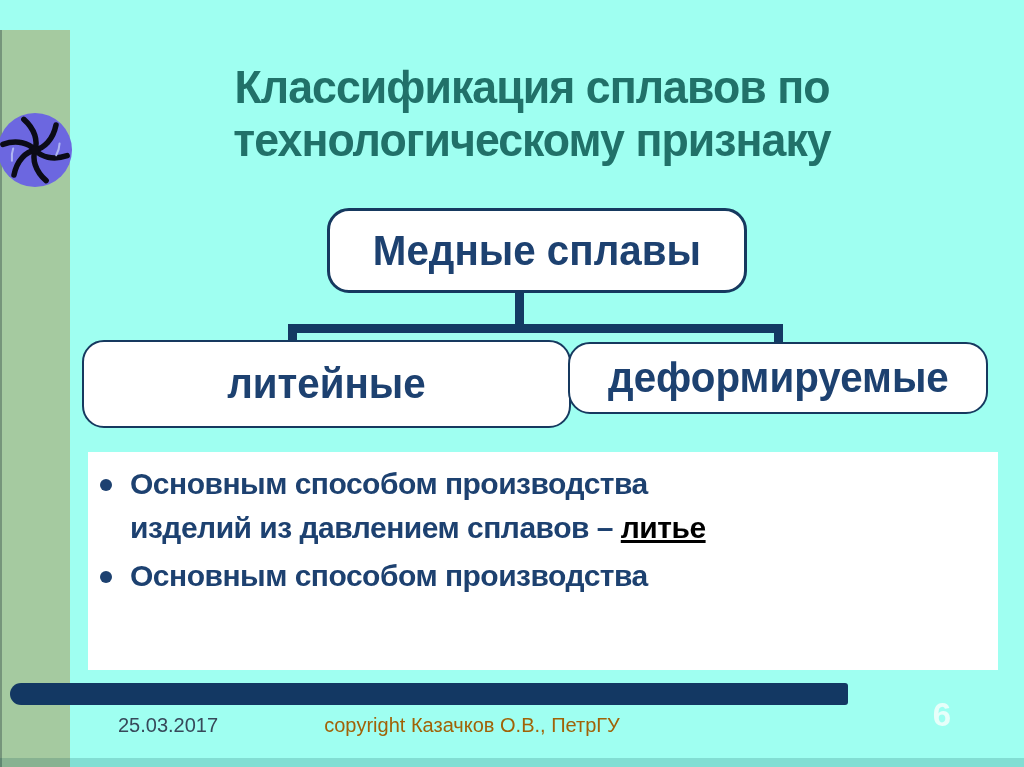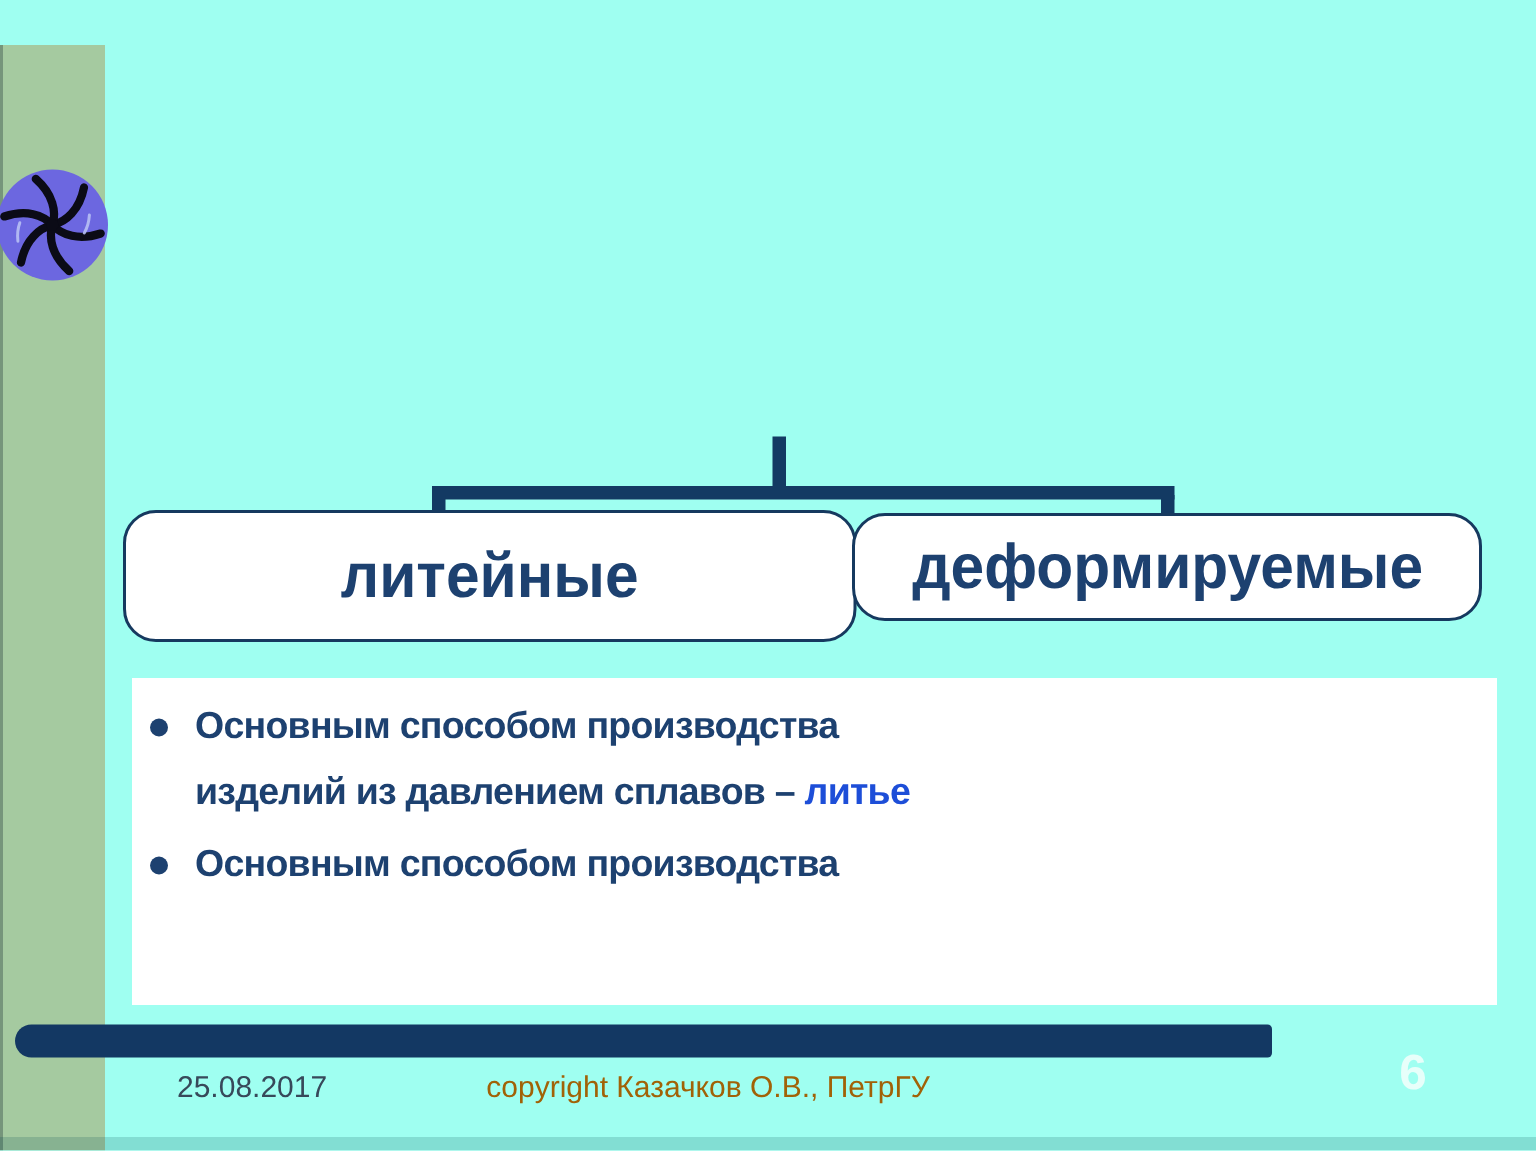"Классификация сплавов по" h1.title { html: none -> <h1> <span>Классификация сплавов по</span> <span>технологическому признаку</span> </h1> }
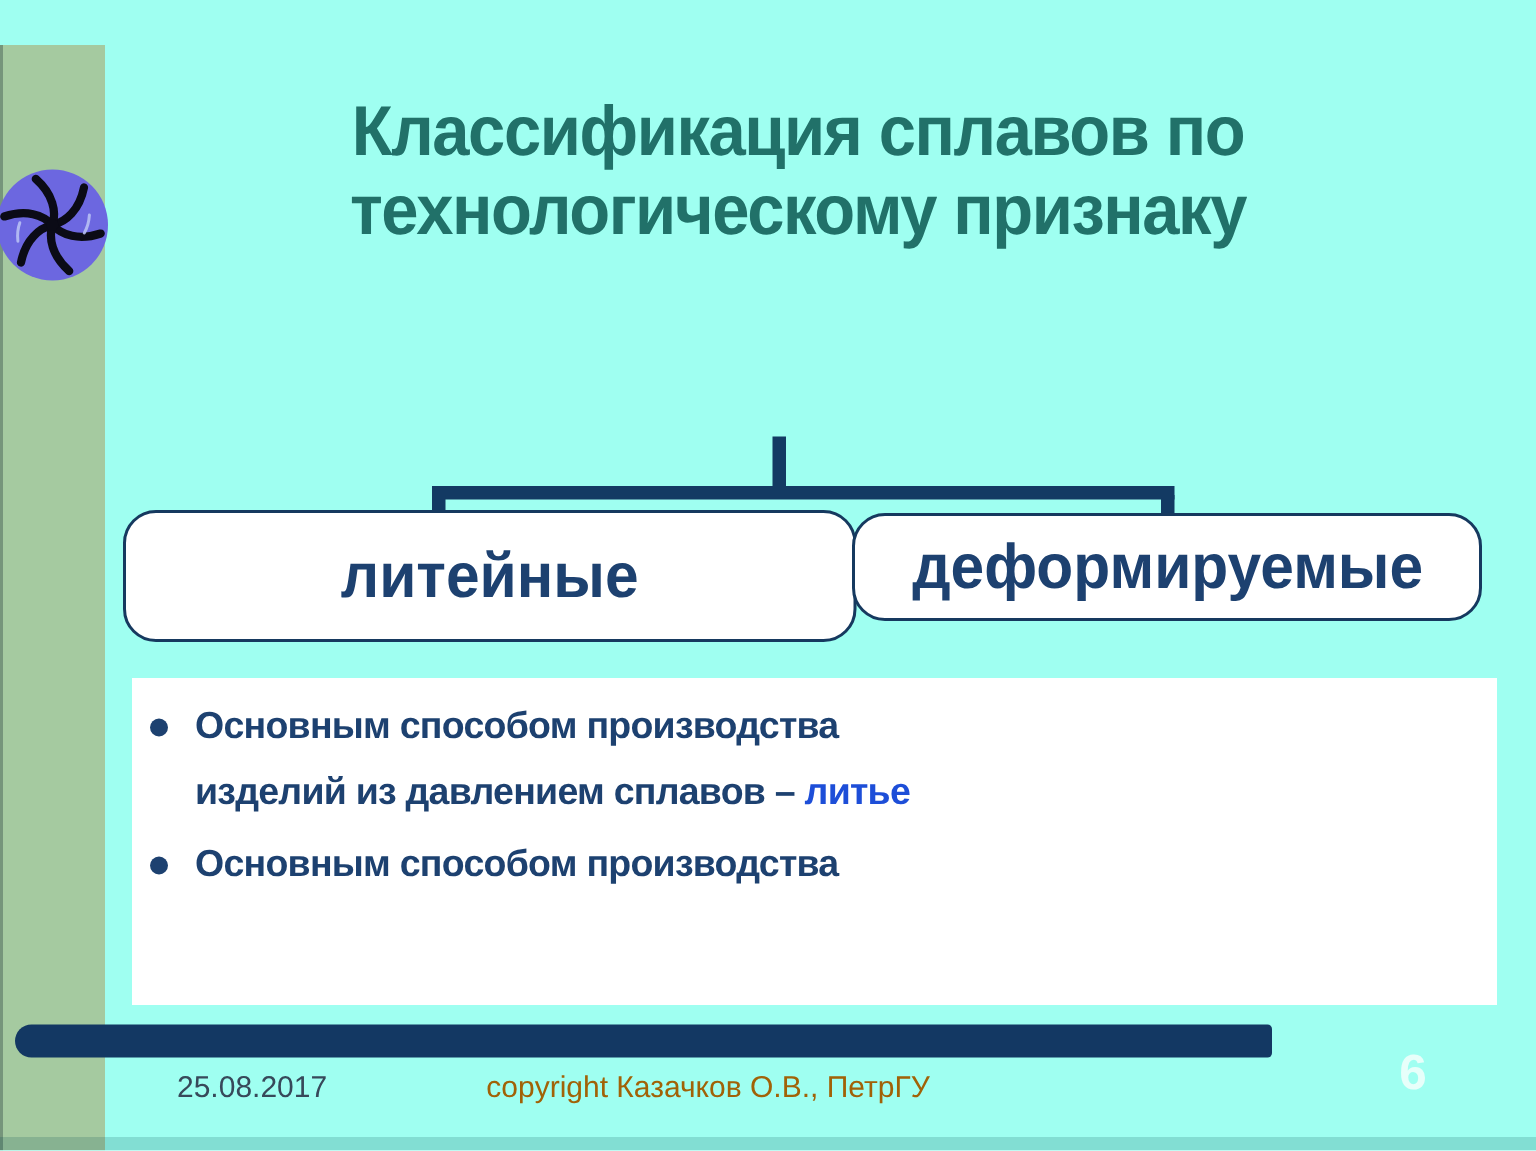"Медные сплавы" div.flowbox { html: none -> <div> <span>Медные сплавы</span> </div> }
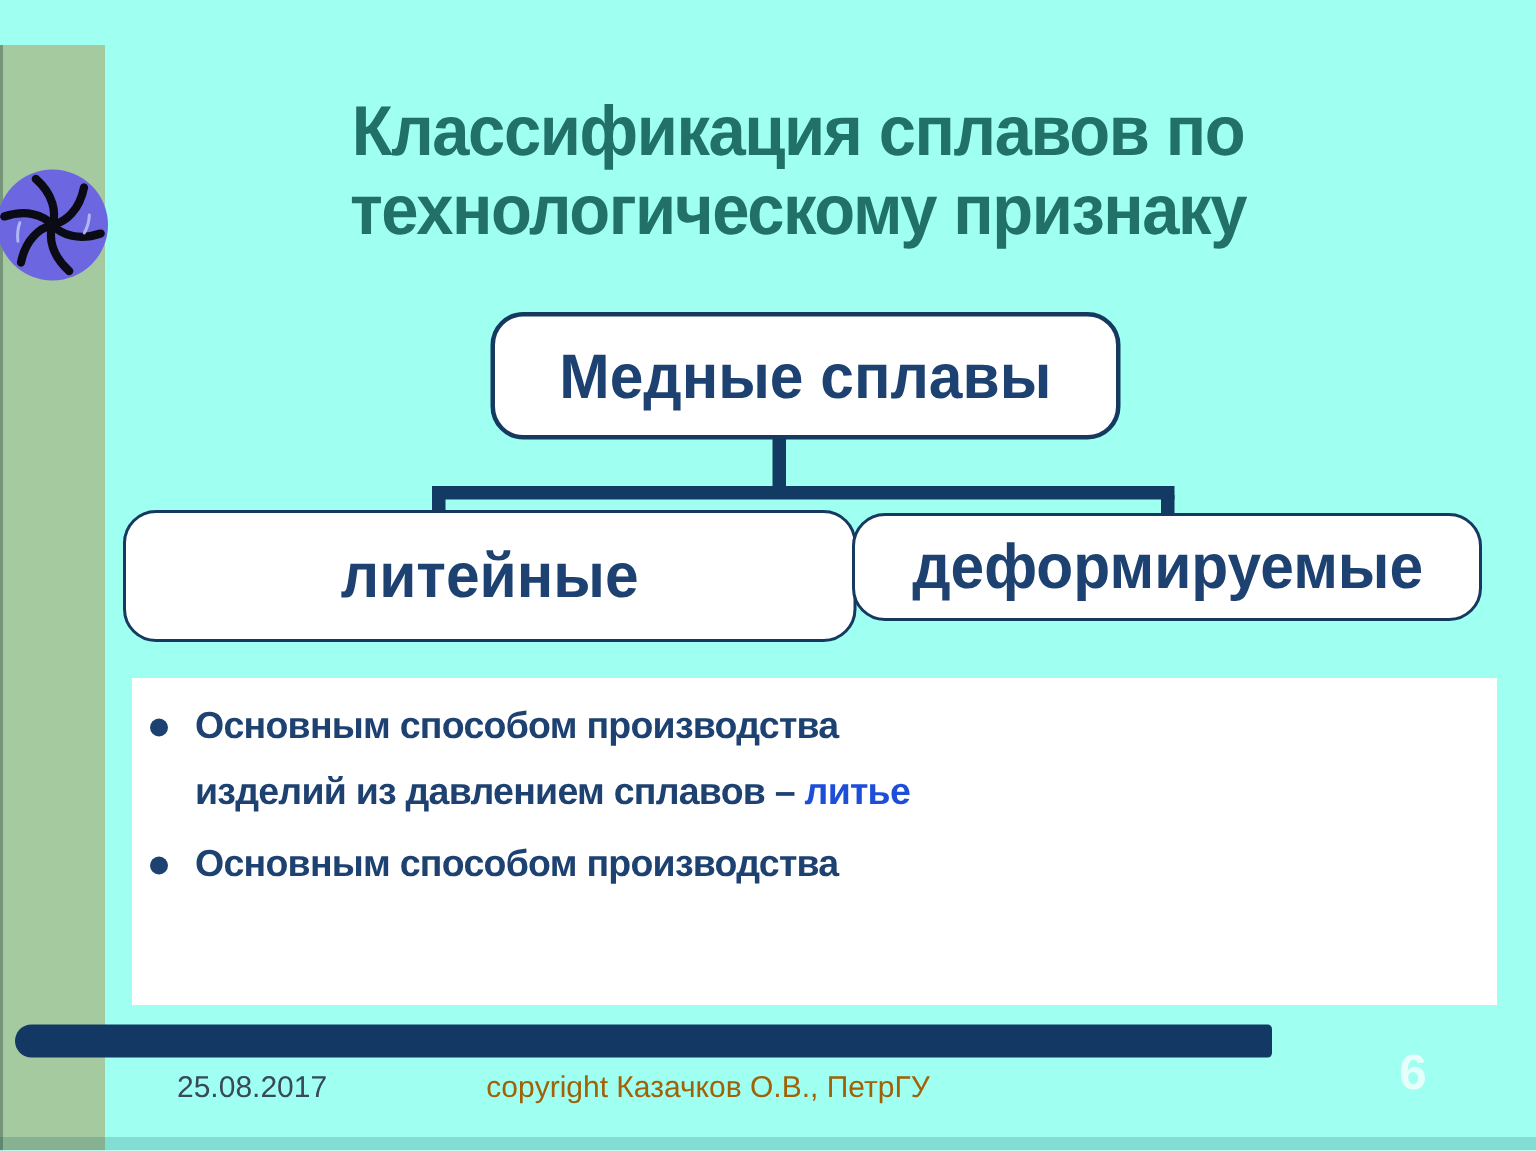"Основным способом производства" .bullet-item { font-size: 25px -> 30px }
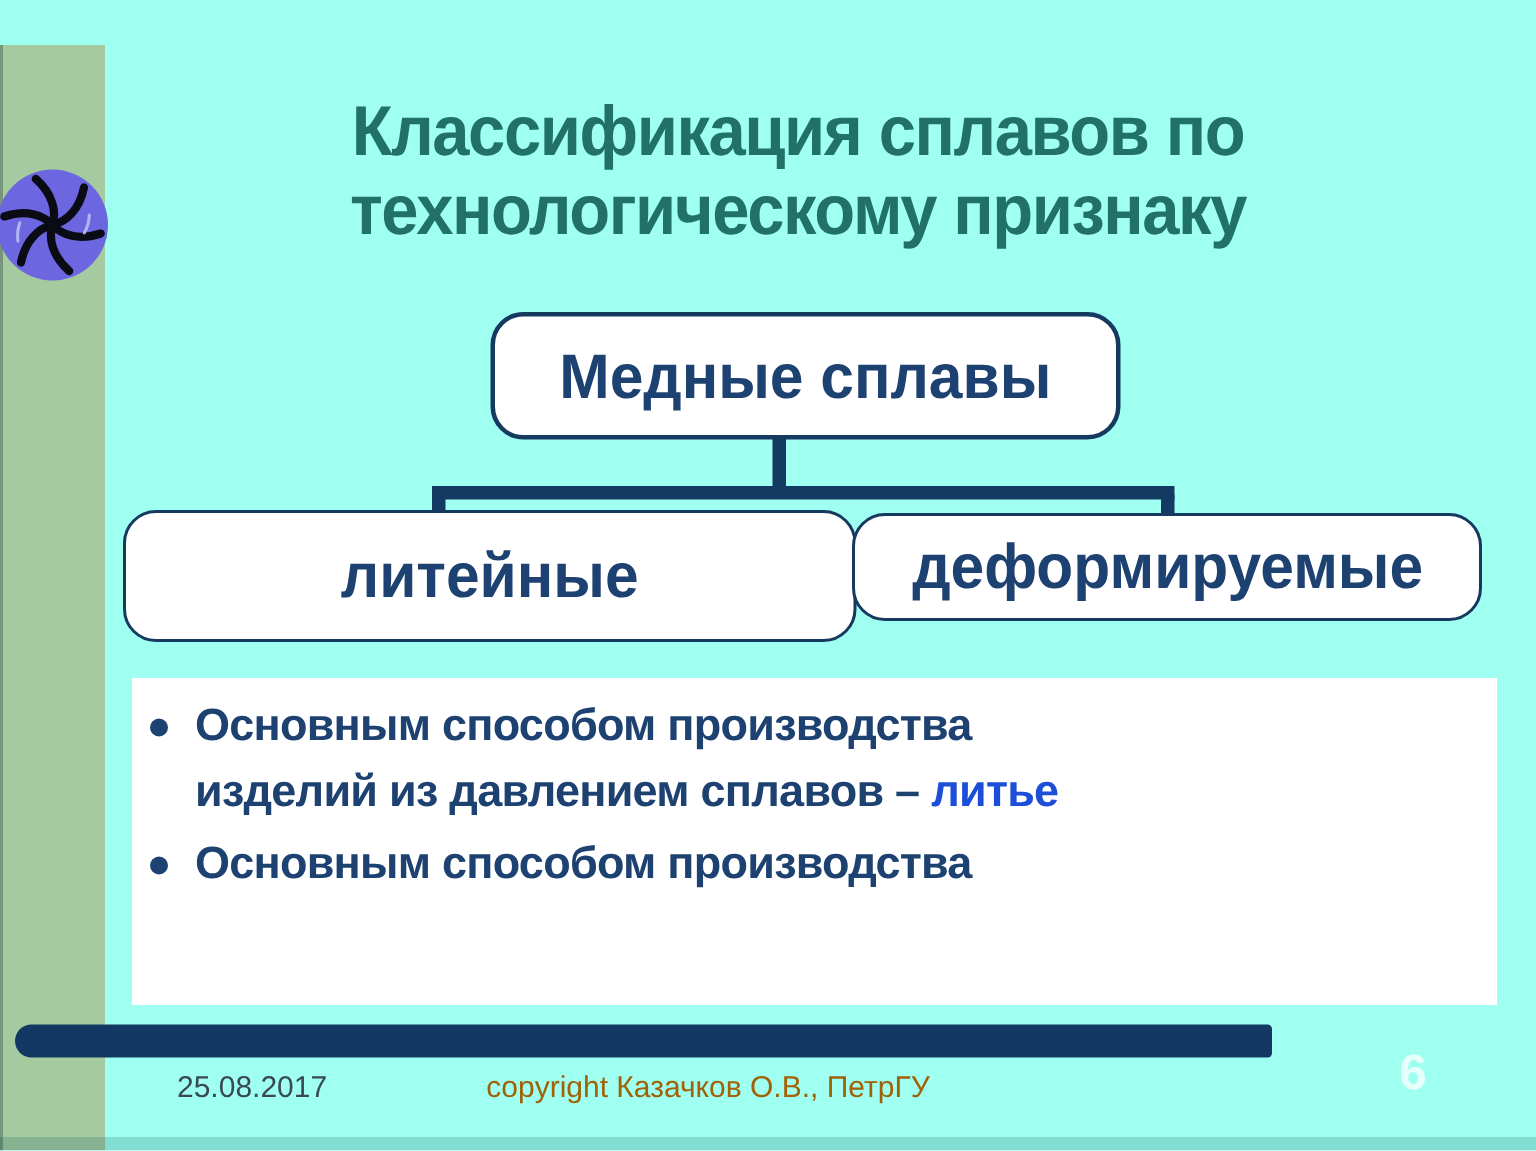"литье" .accent { color: #1d4ed8 -> #000000; text-decoration: none -> underline }
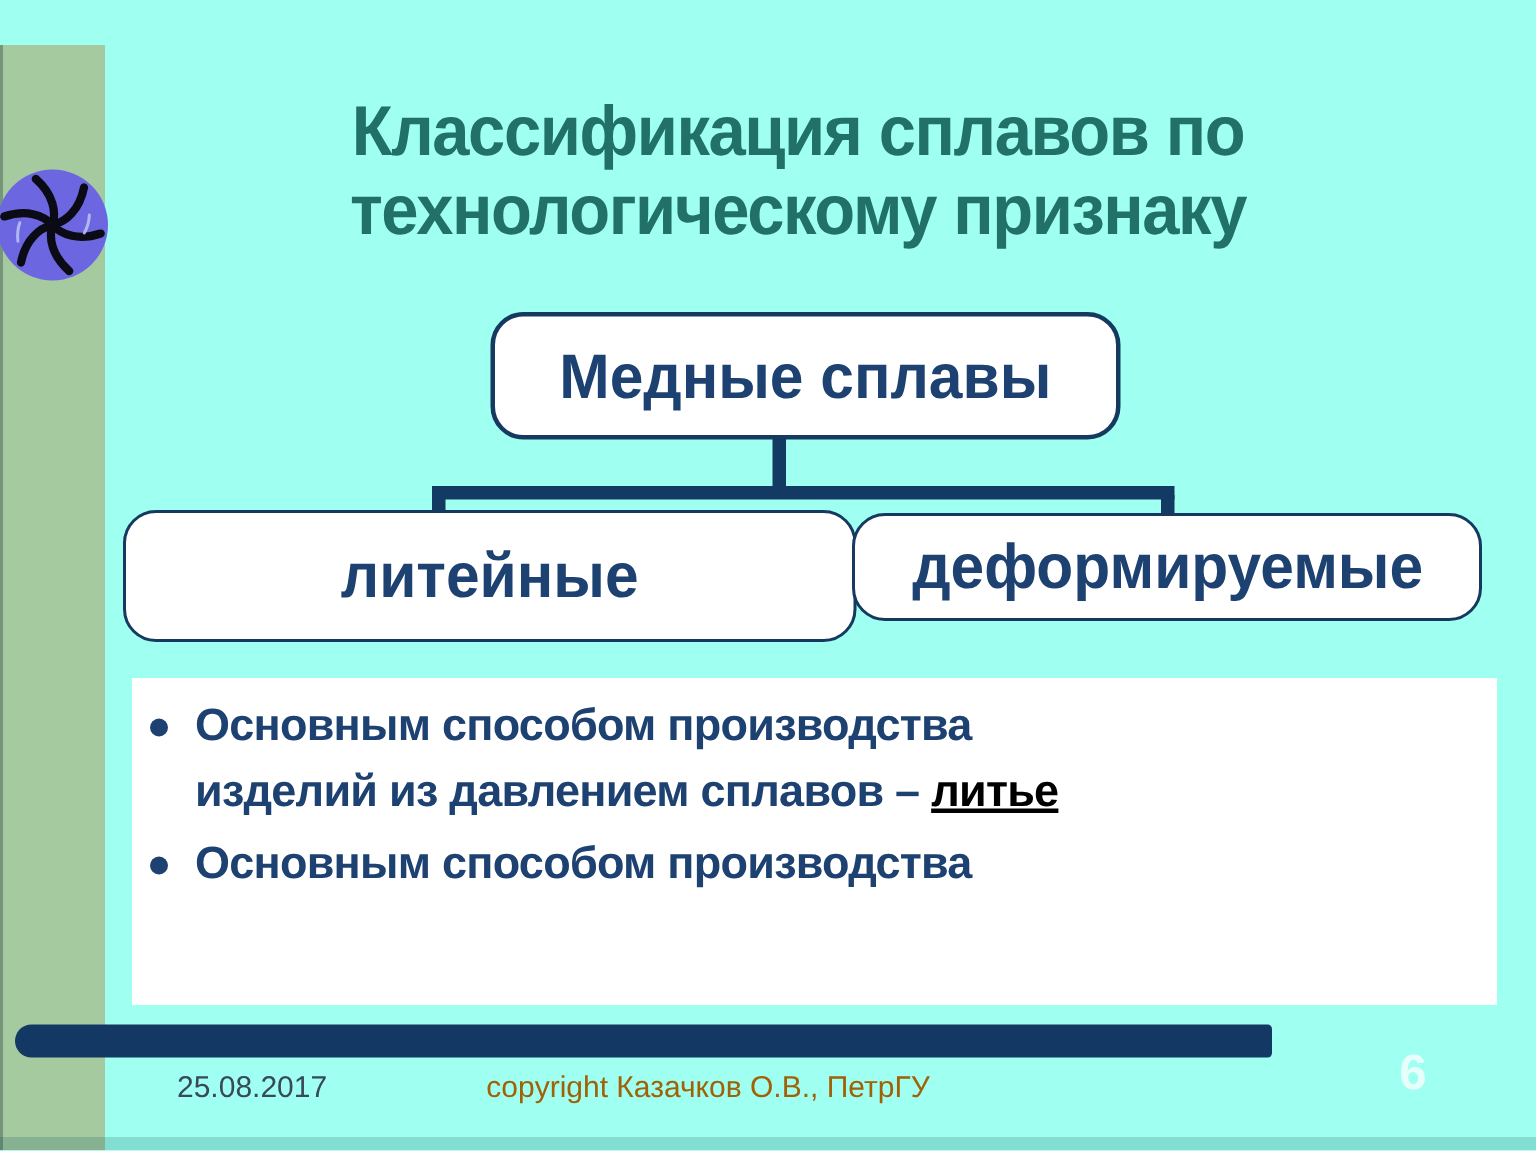"25.08.2017" div.footer-date { text: 25.08.2017 -> 25.03.2017 }
